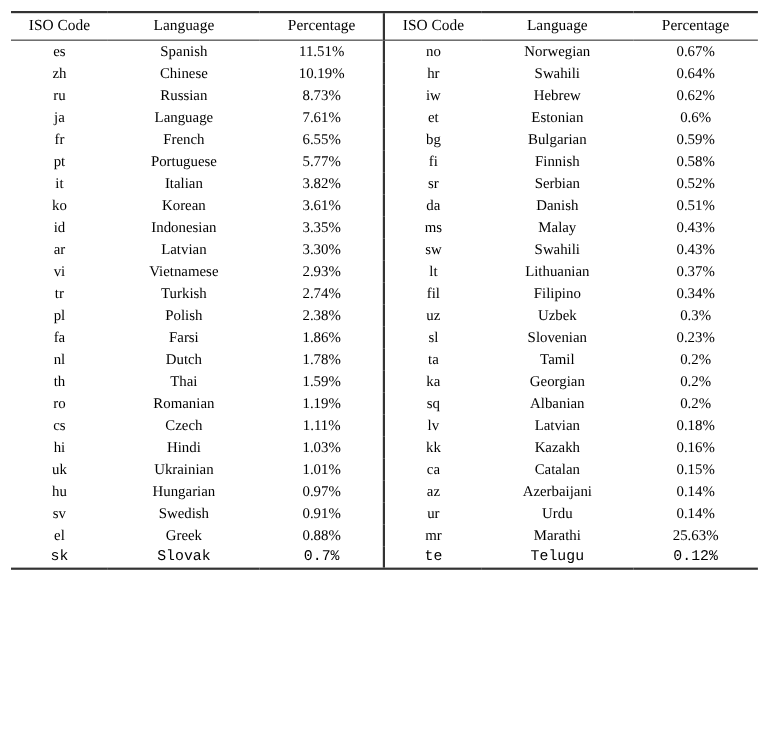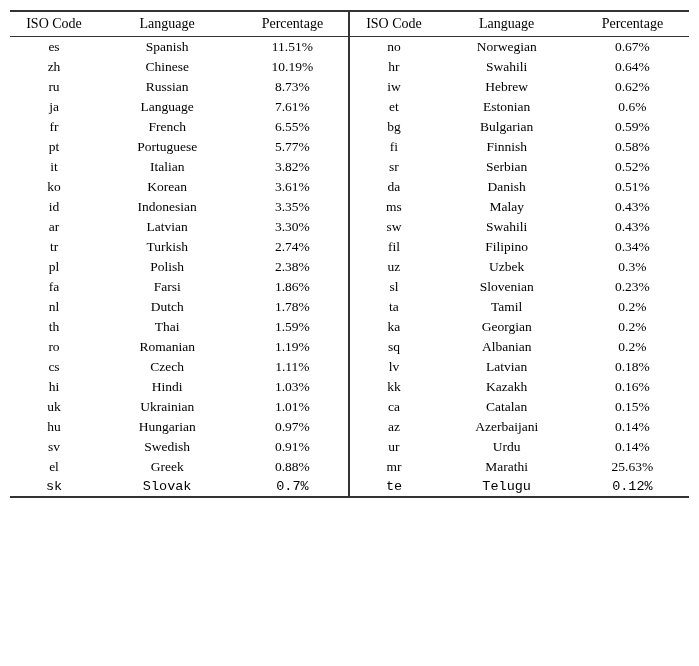"vi" tr { html: none -> <tr> <td>vi</td> <td>Vietnamese</td> <td>2.93%</td> <td>lt</td> <td>Lithuanian</td> <td>0.37%</td> </tr> }
